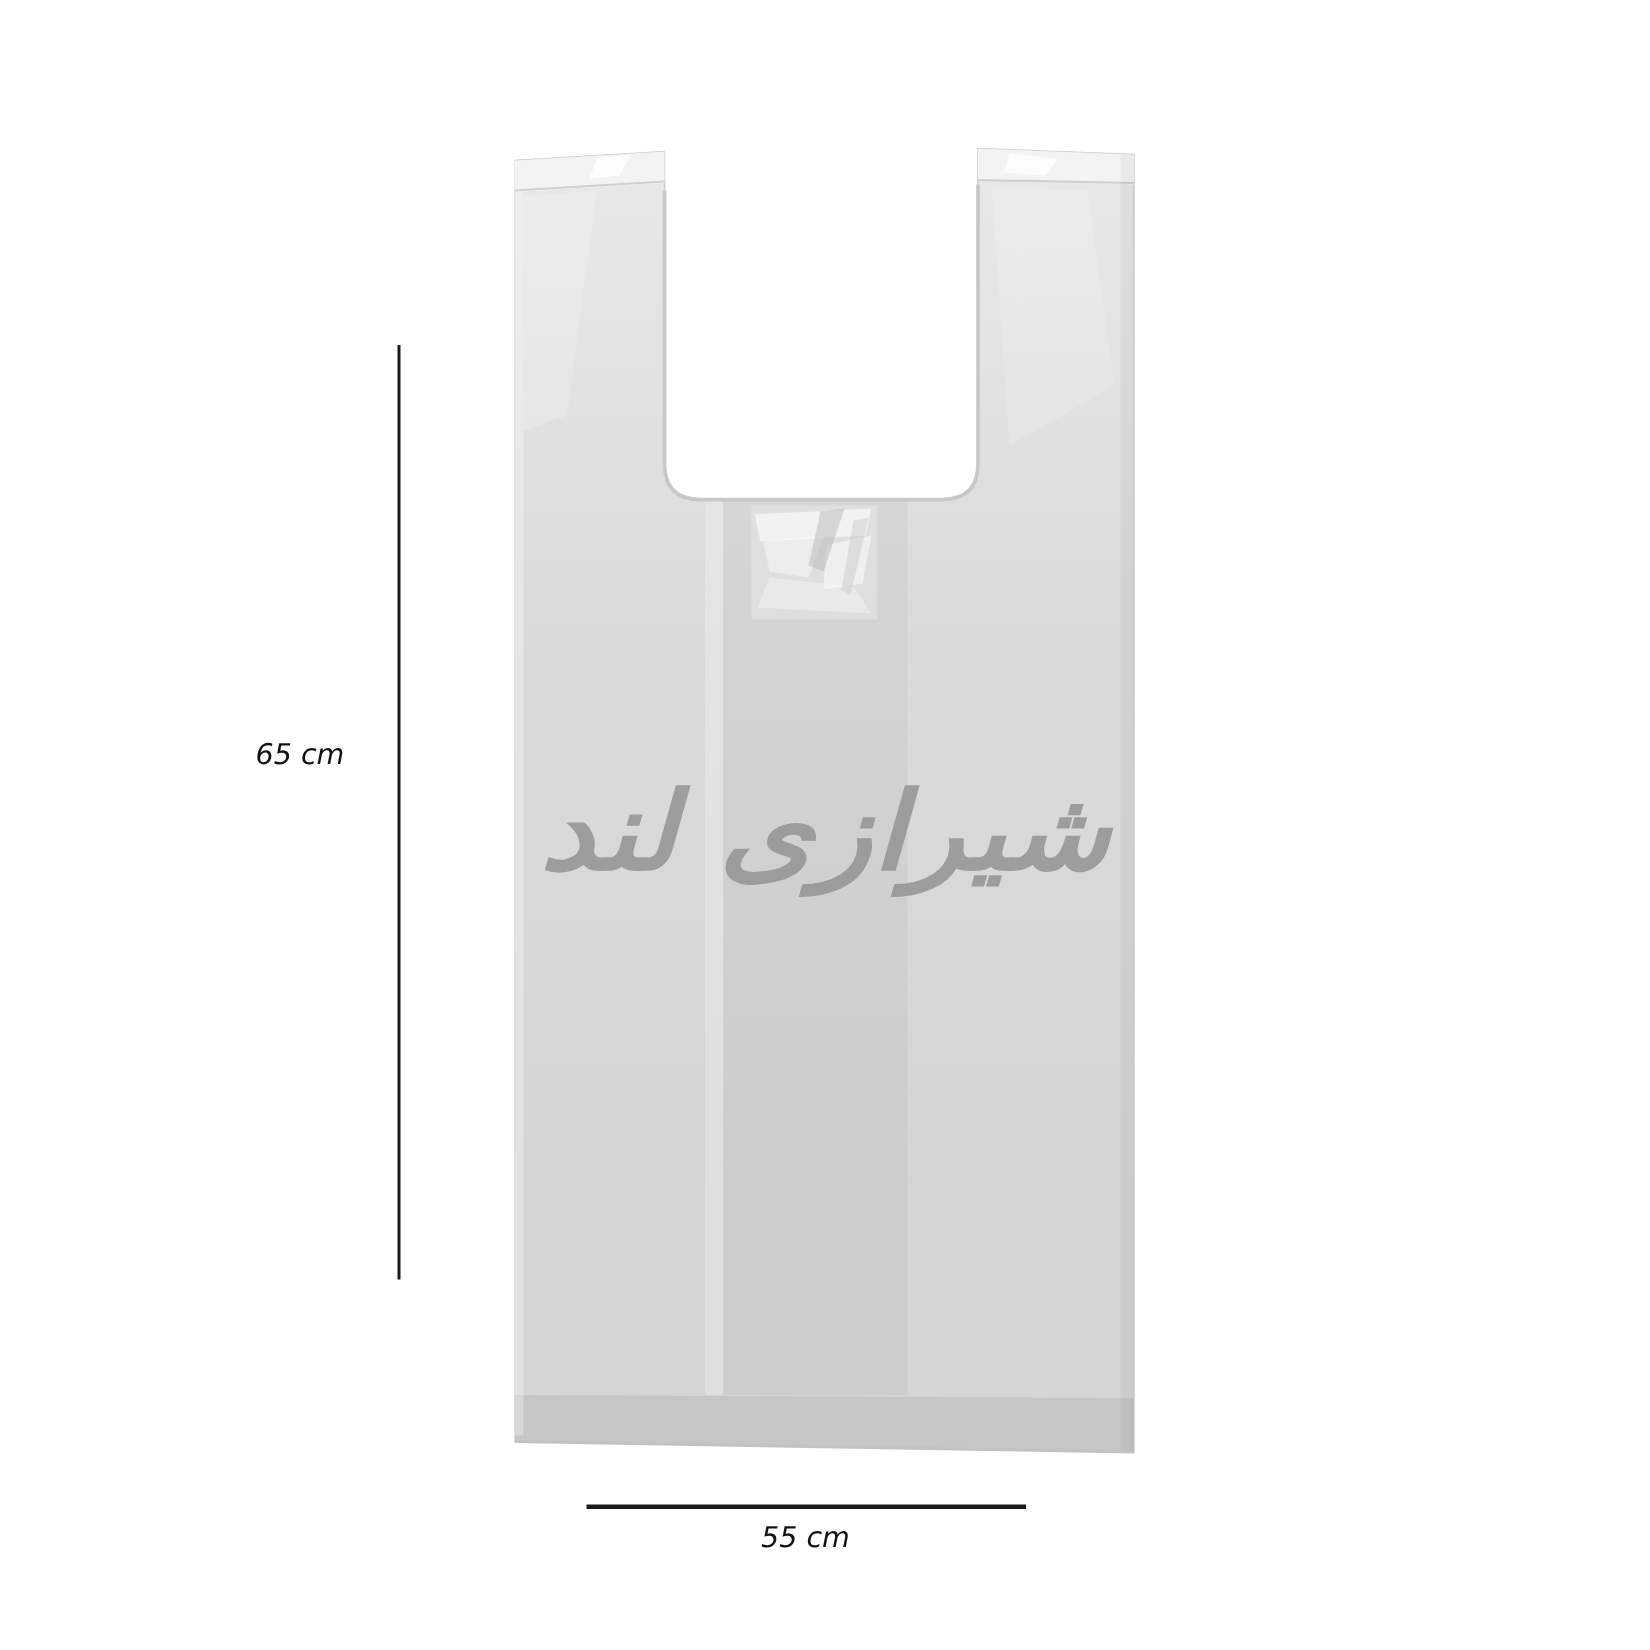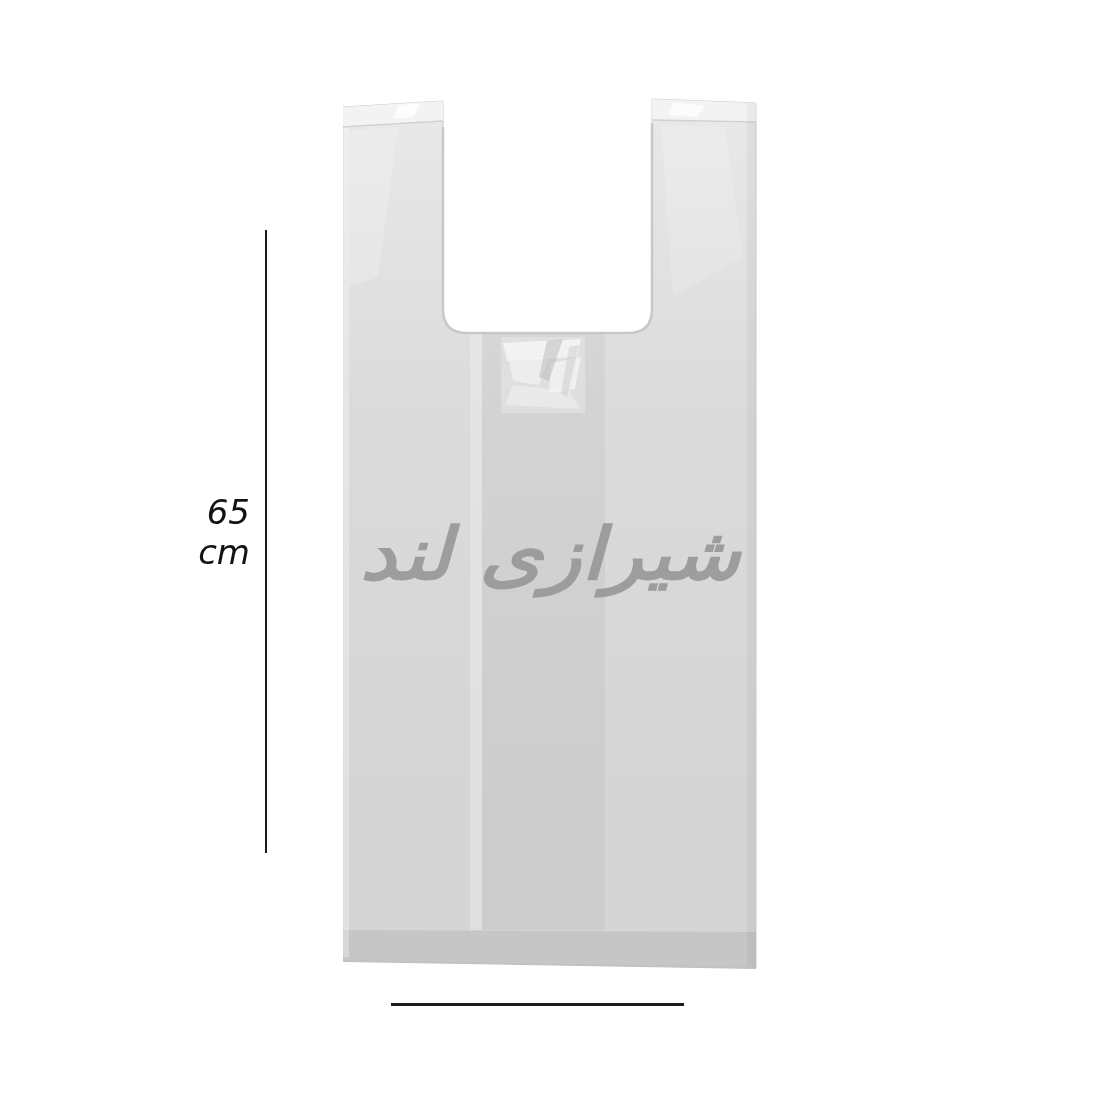"65 cm" .dim-label { font-size: 34px -> 19px; text-align: right -> center }
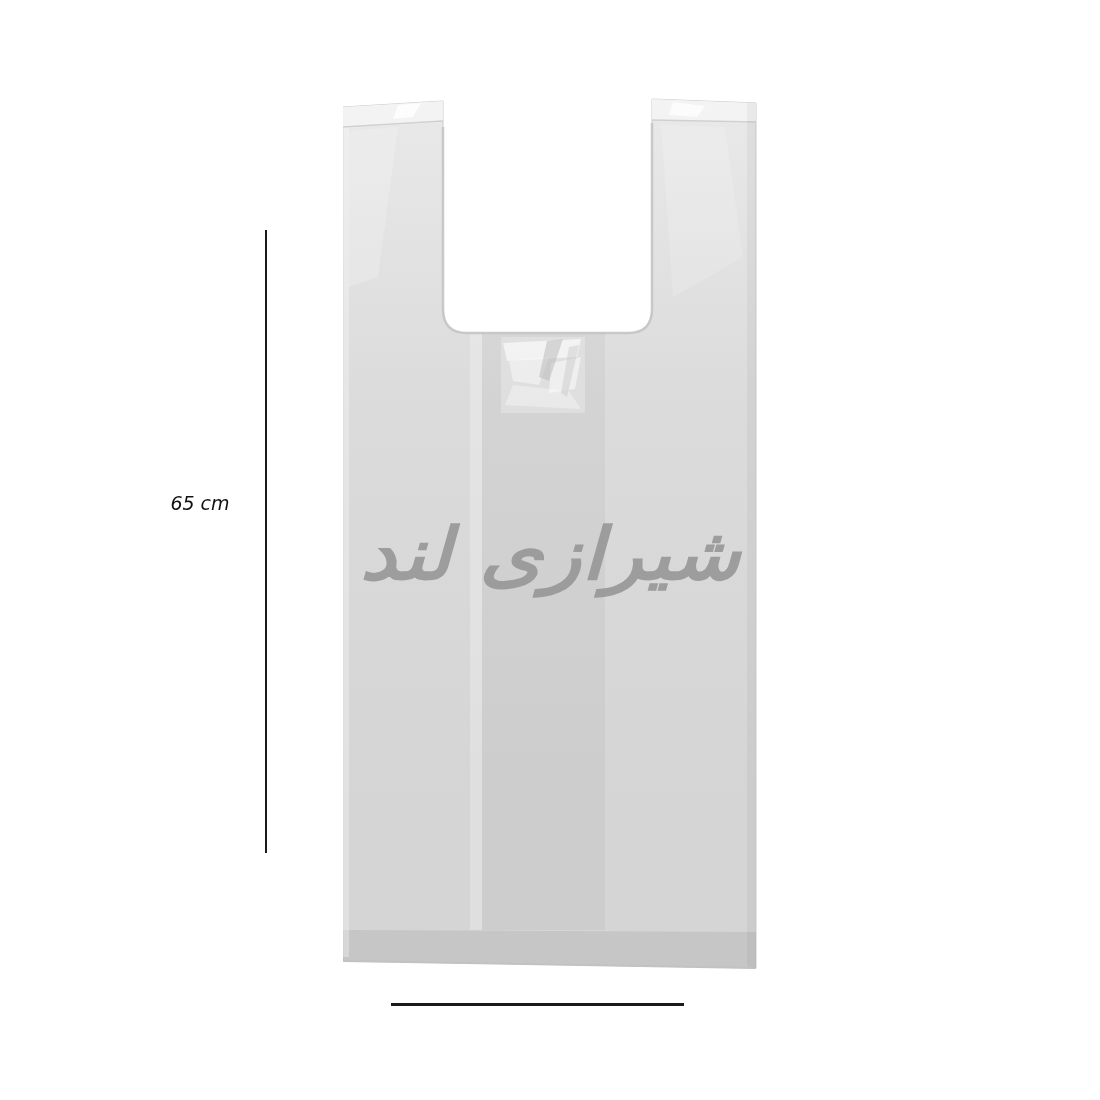"55 cm" div.dim-label { html: none -> <div>55 cm</div> }
